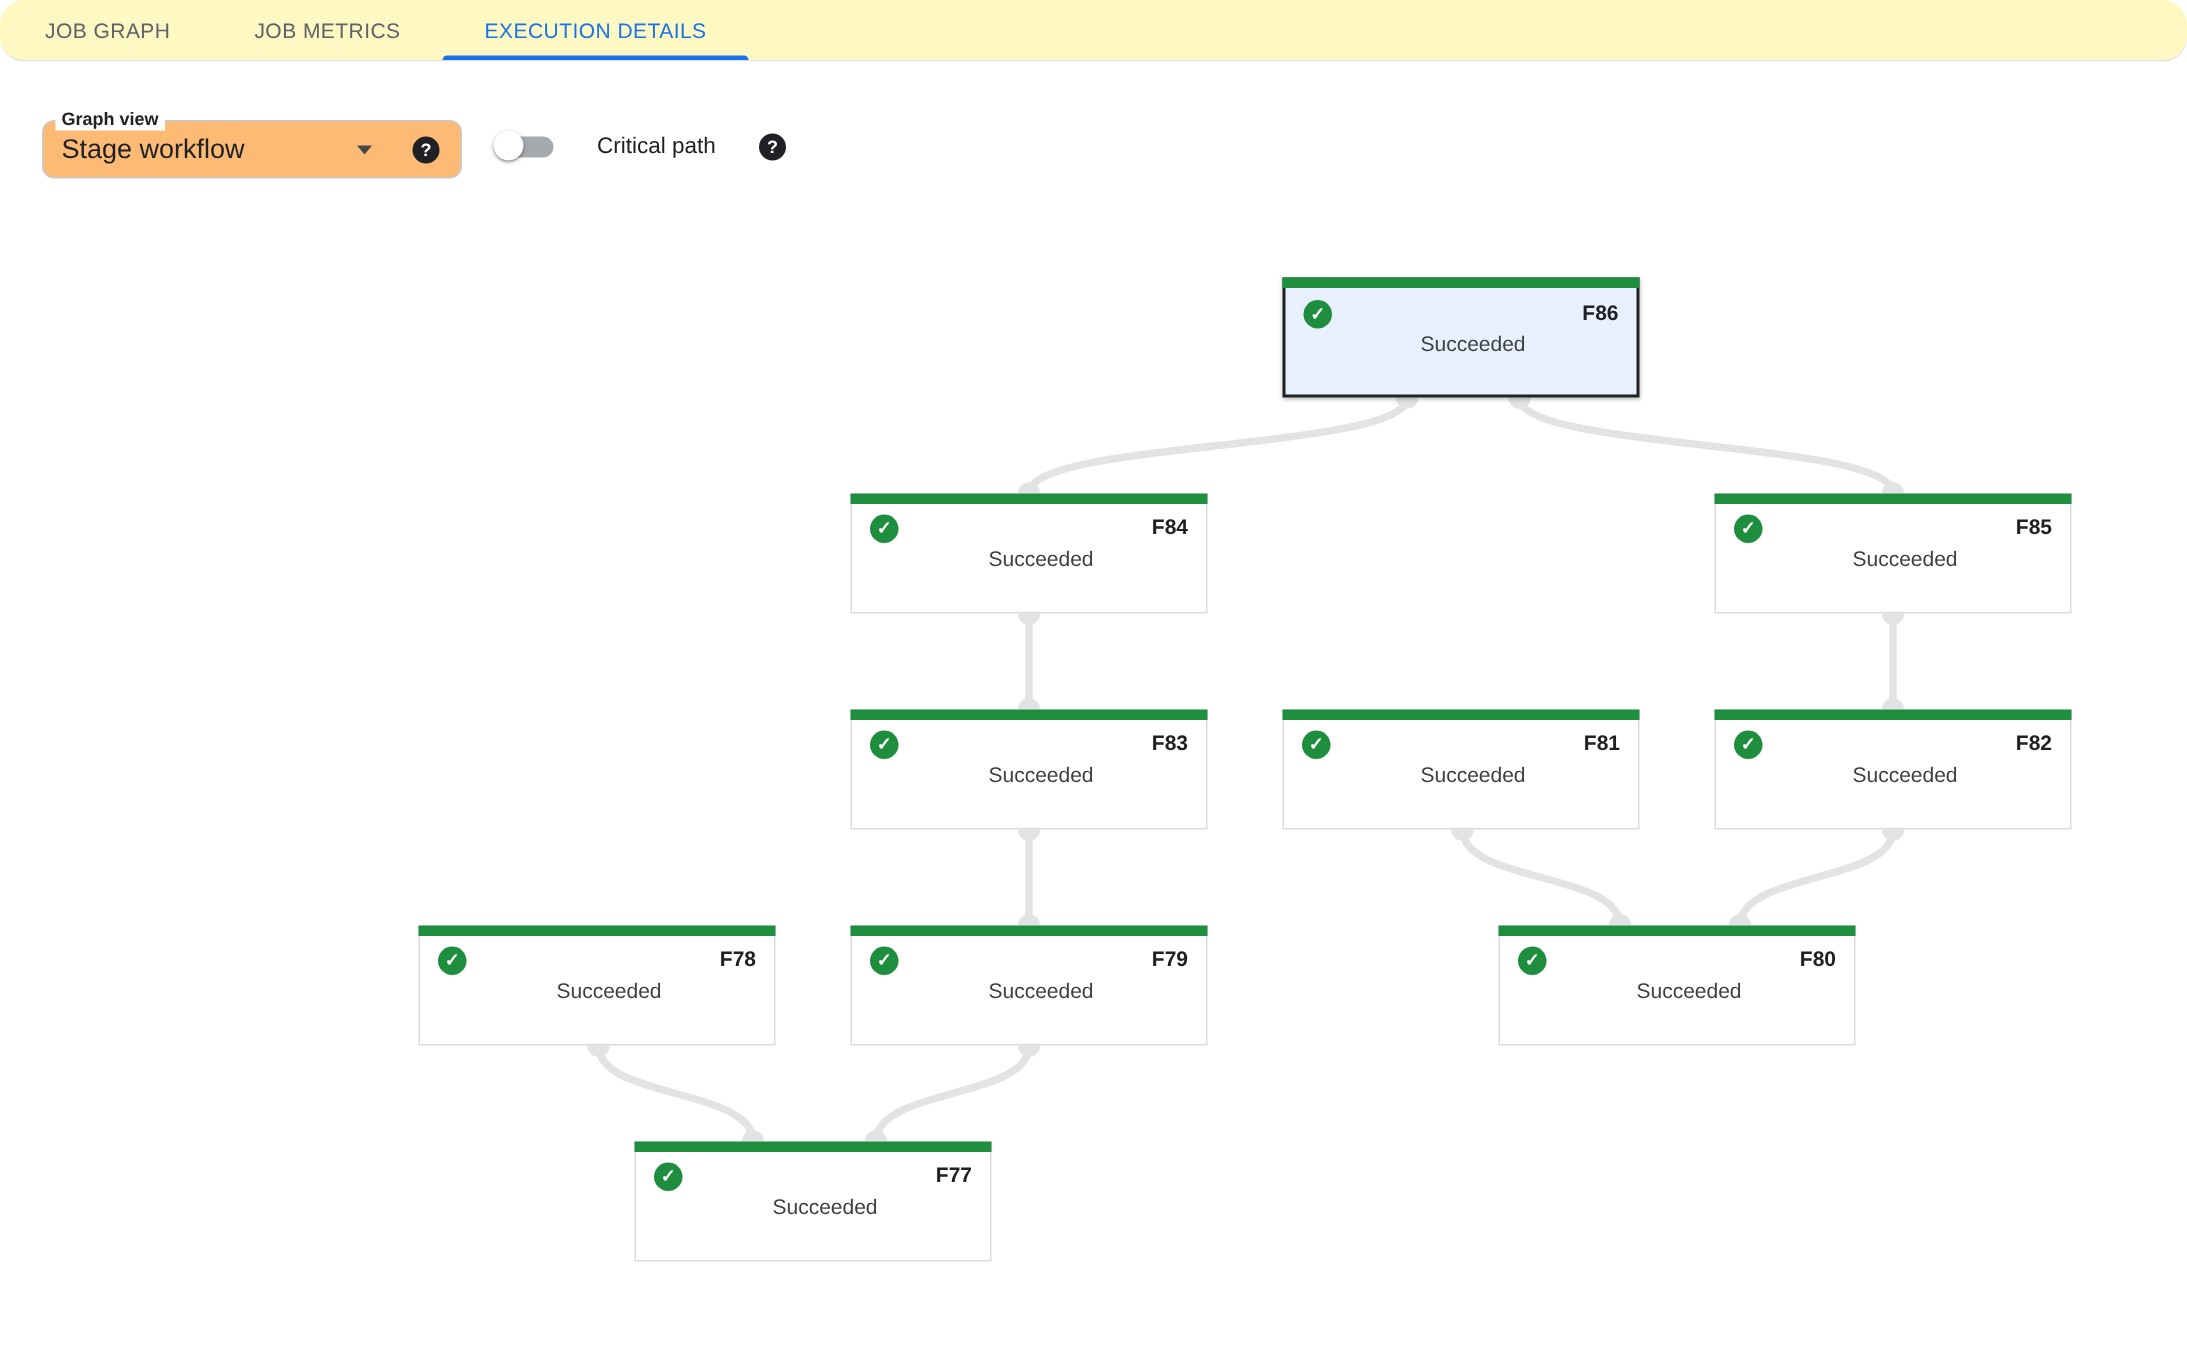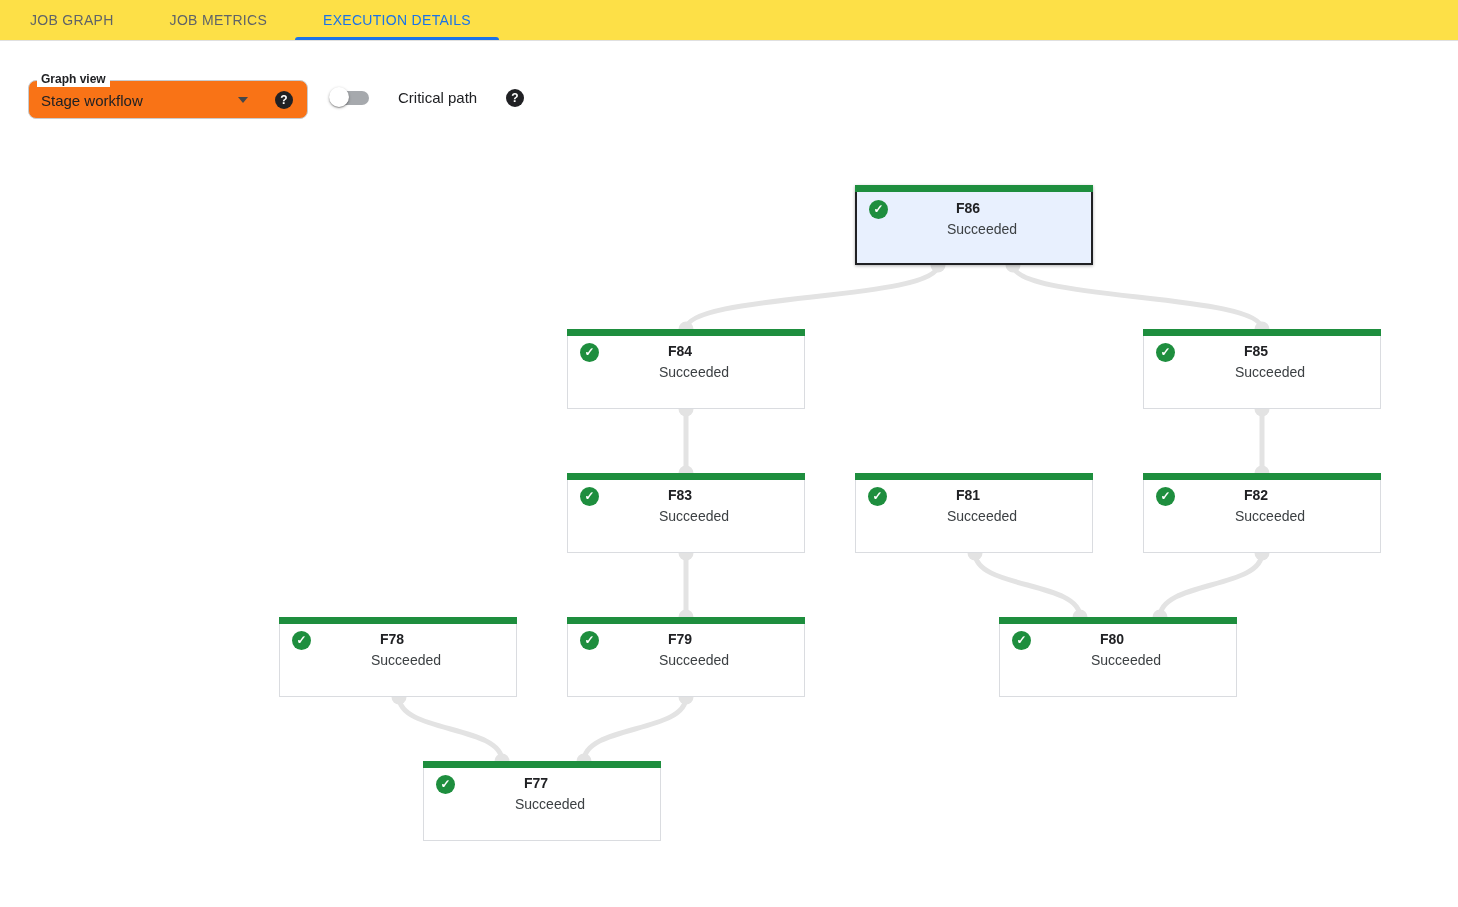"JOB GRAPH" .tabbar { background: #fde047 -> #fef9c3; border-radius: none -> 16px }
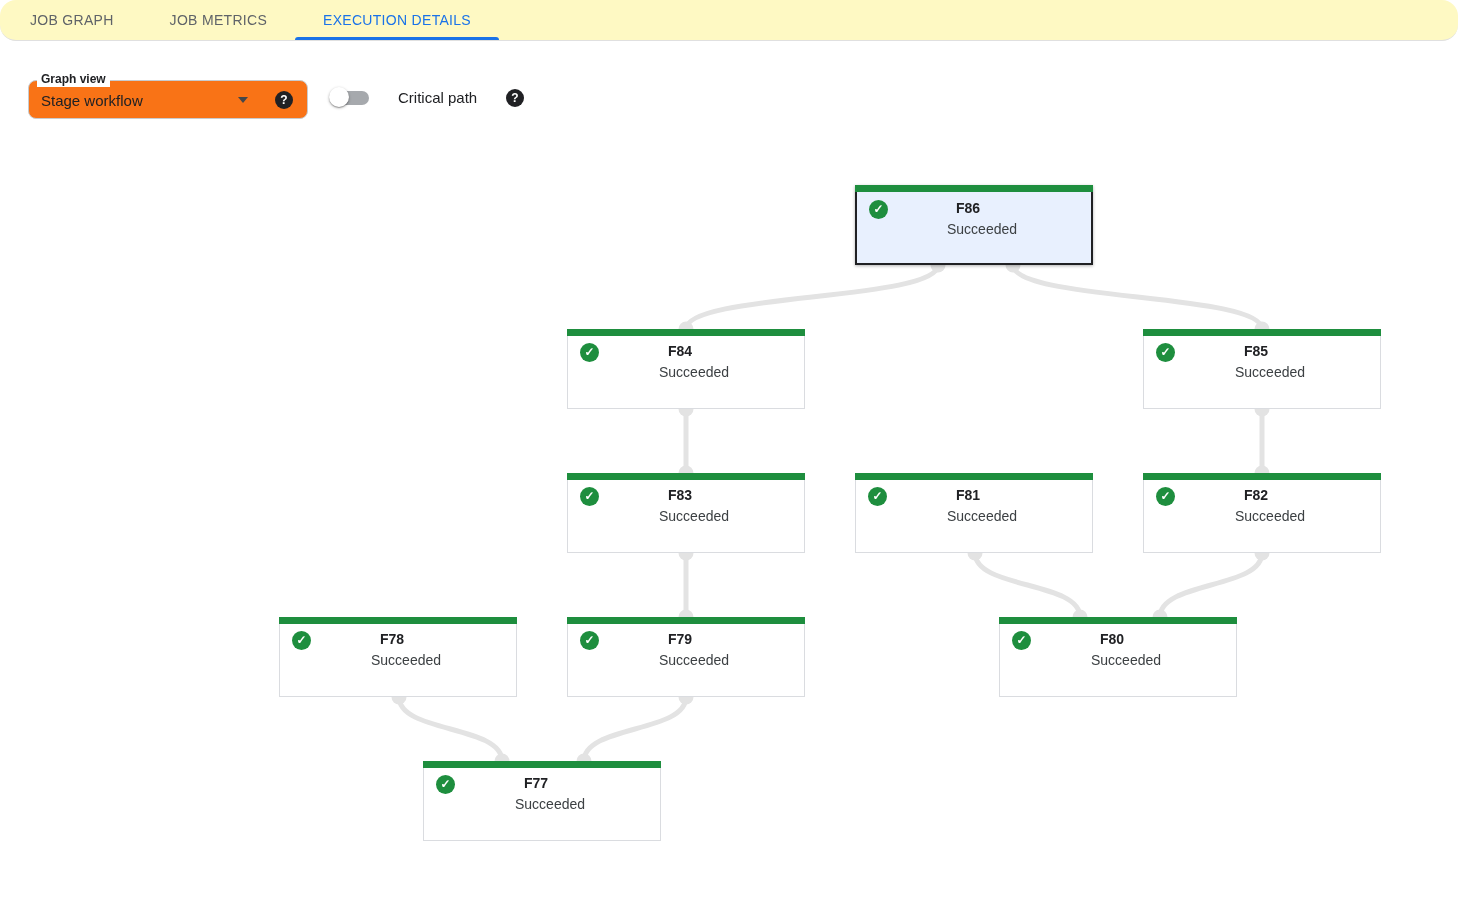"Graph view" .field { background: #f97316 -> #fdba74 }
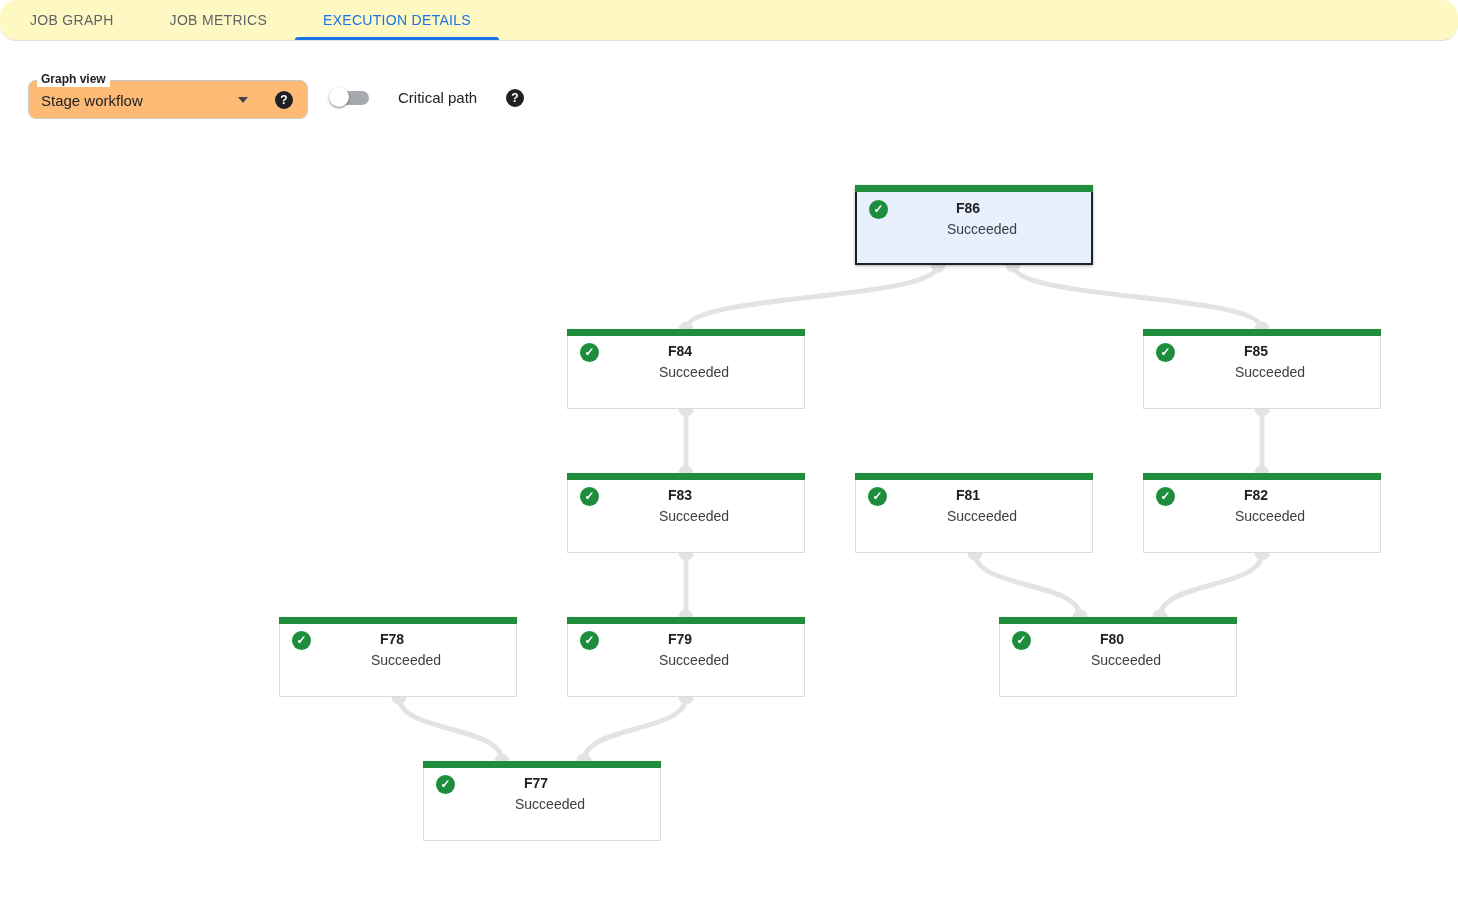"Stage workflow" .field-value { font-size: 15px -> 18px }
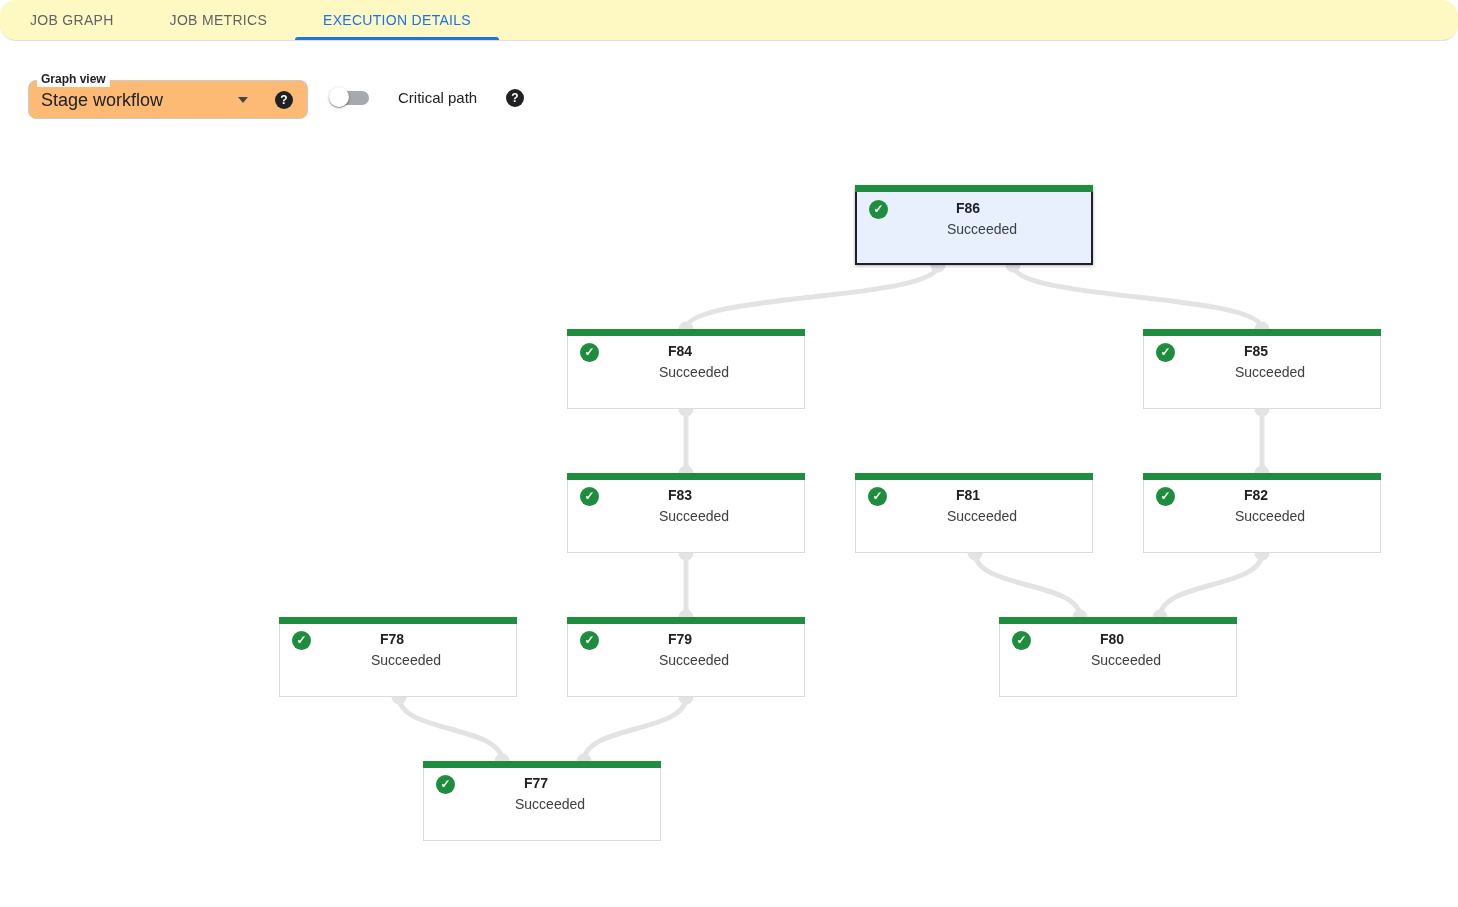"F86" .node-title { text-align: center -> right }
